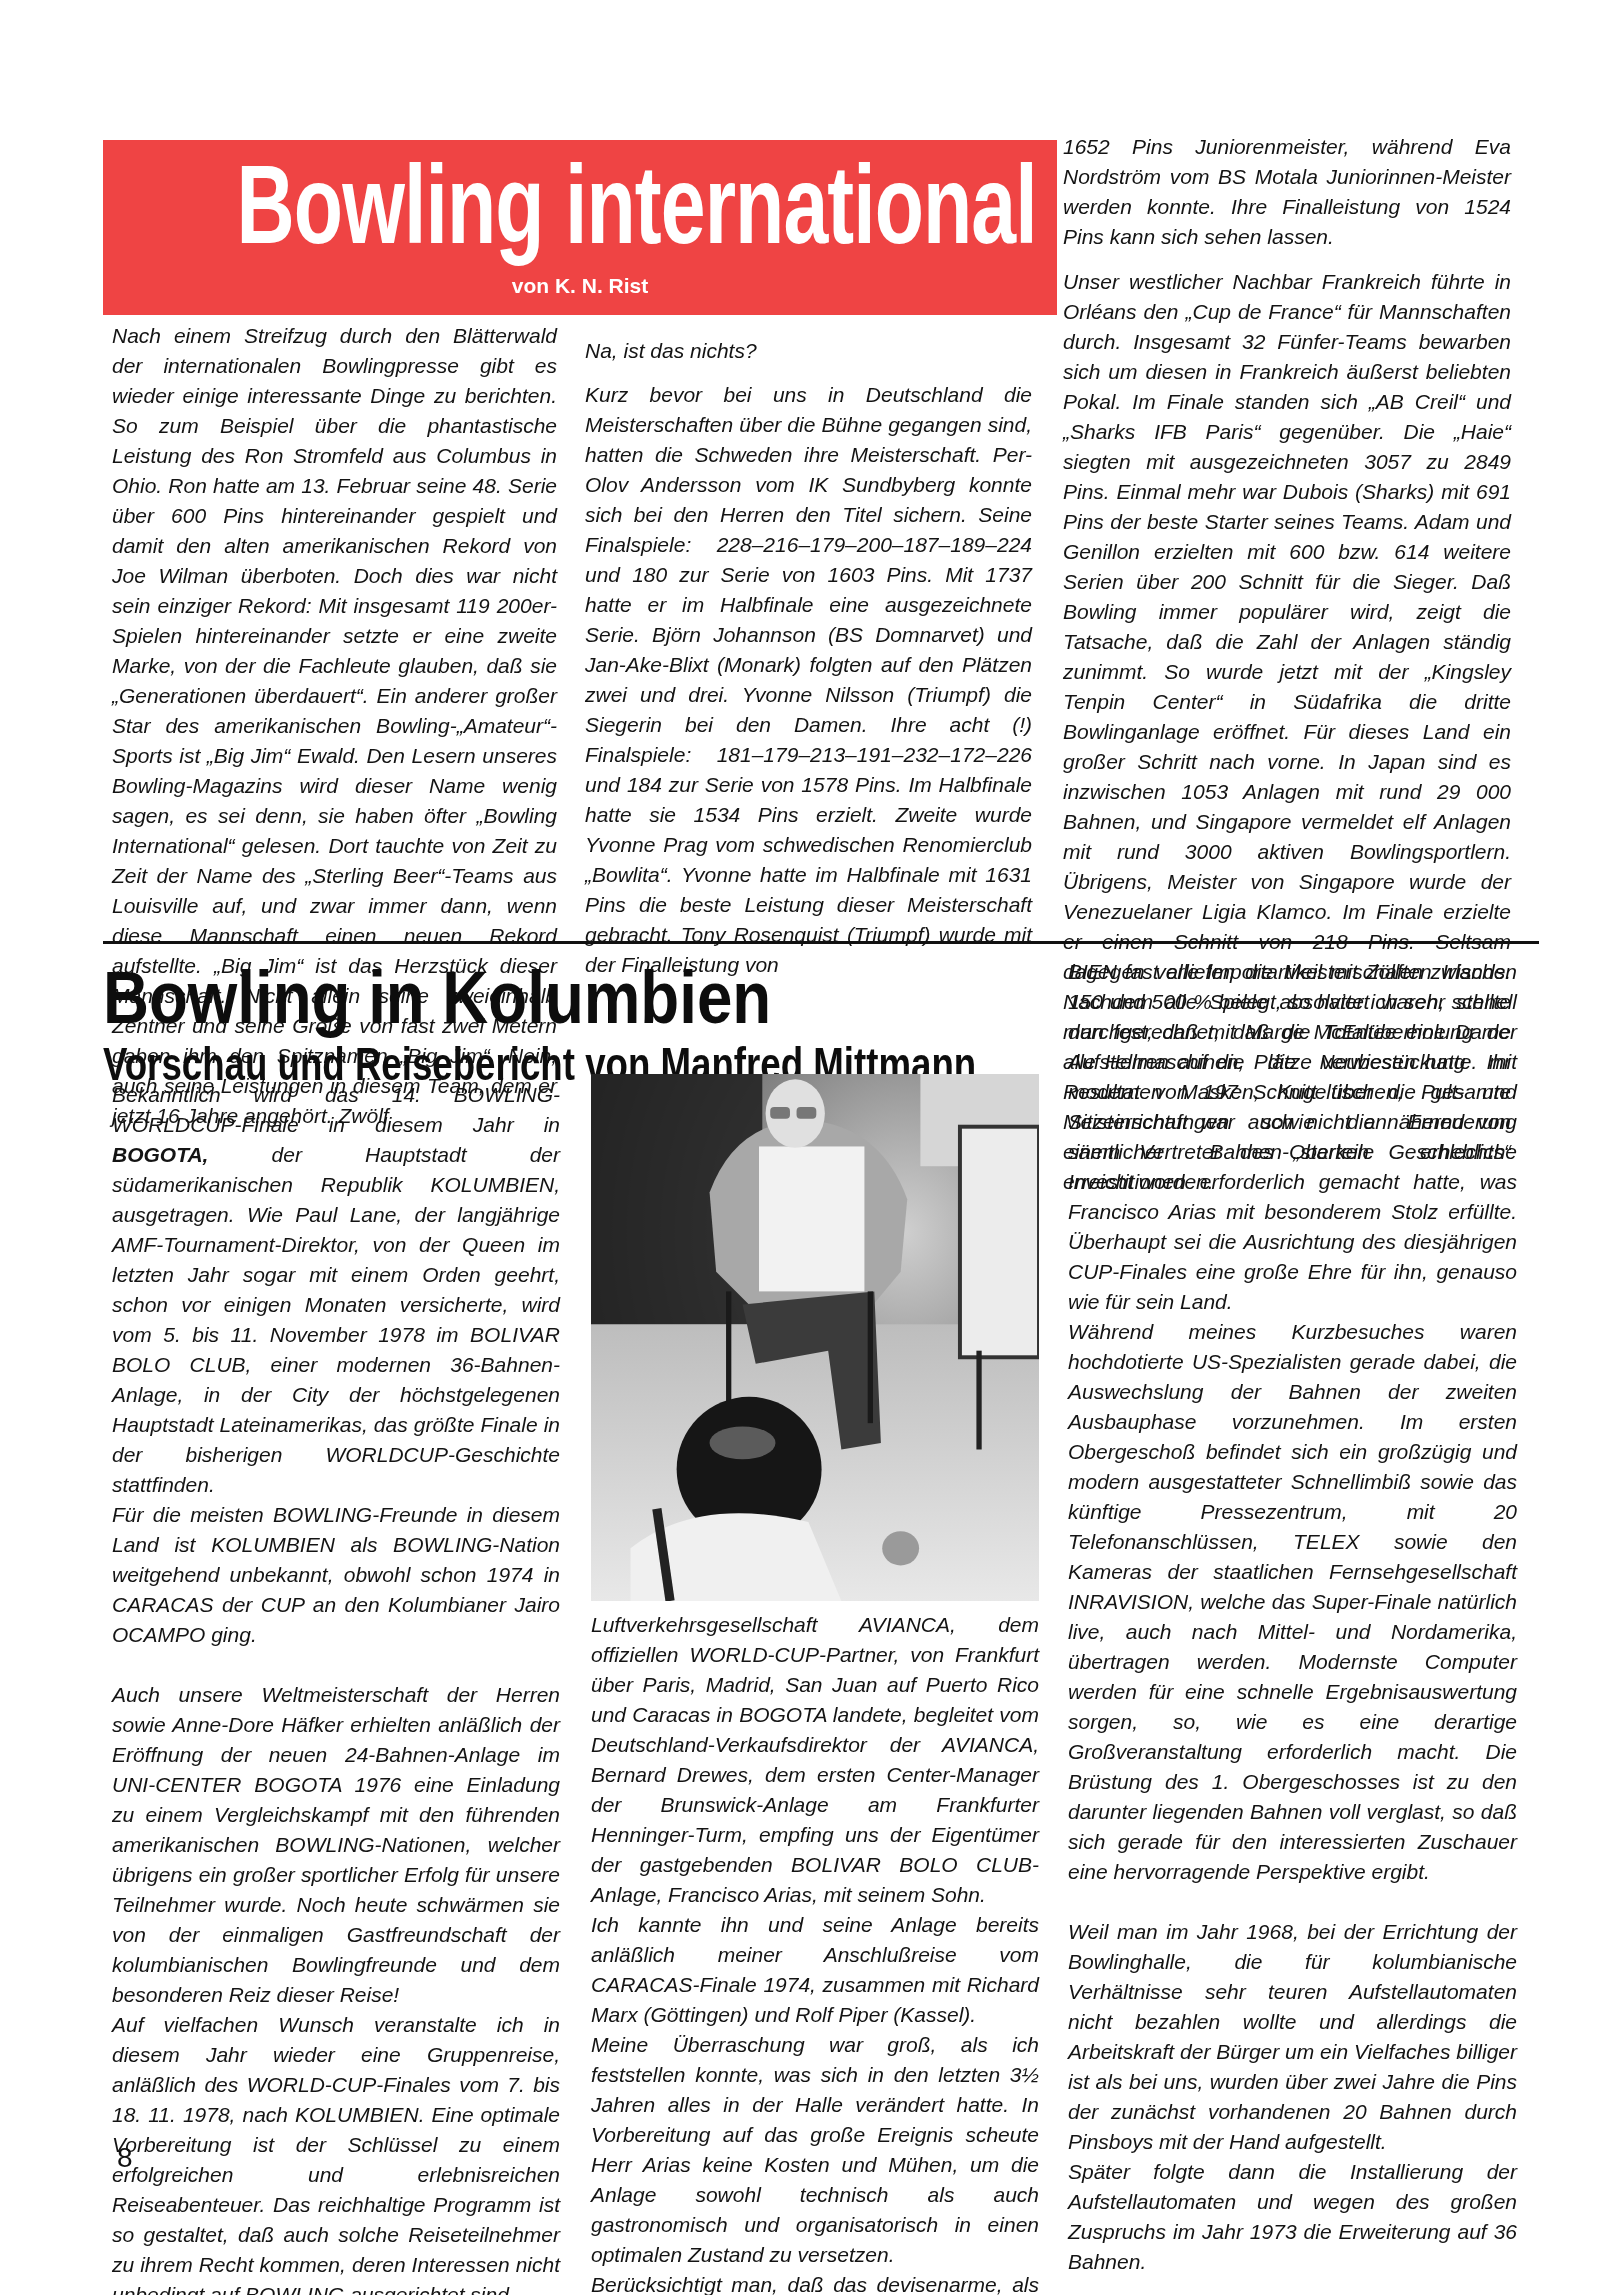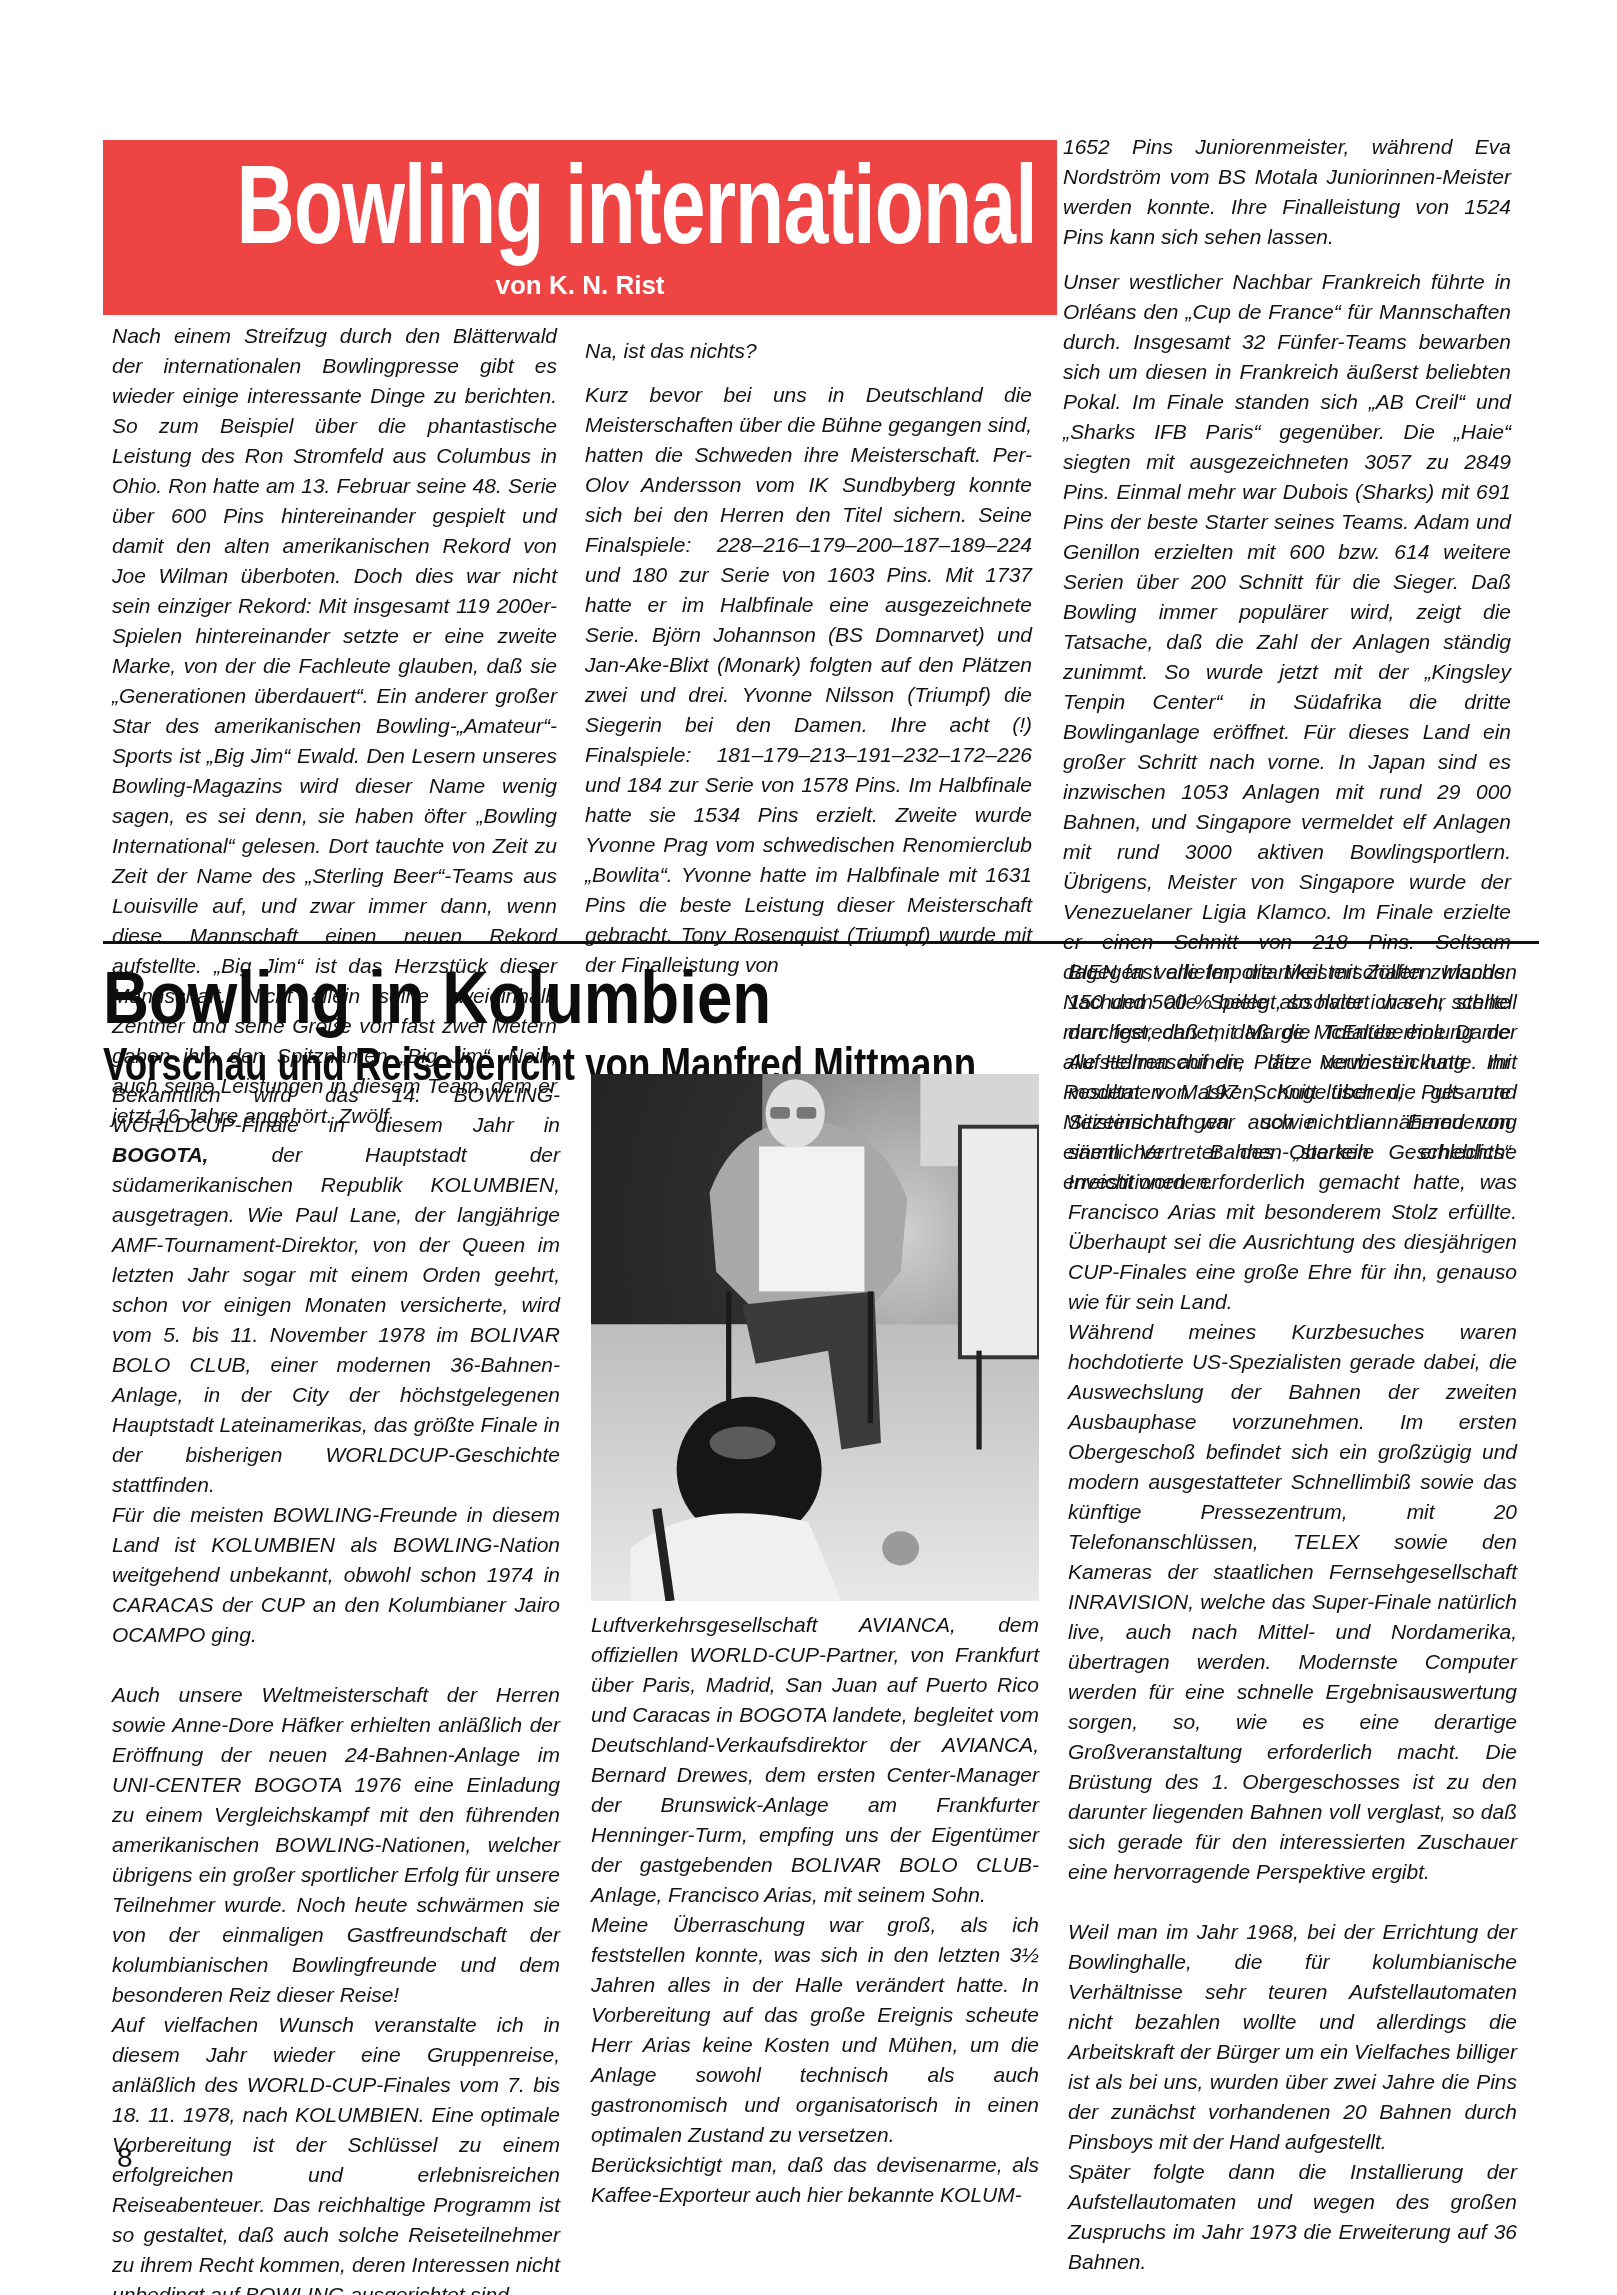"von K. N. Rist" #hdr-author { font-size: 26px -> 21px }
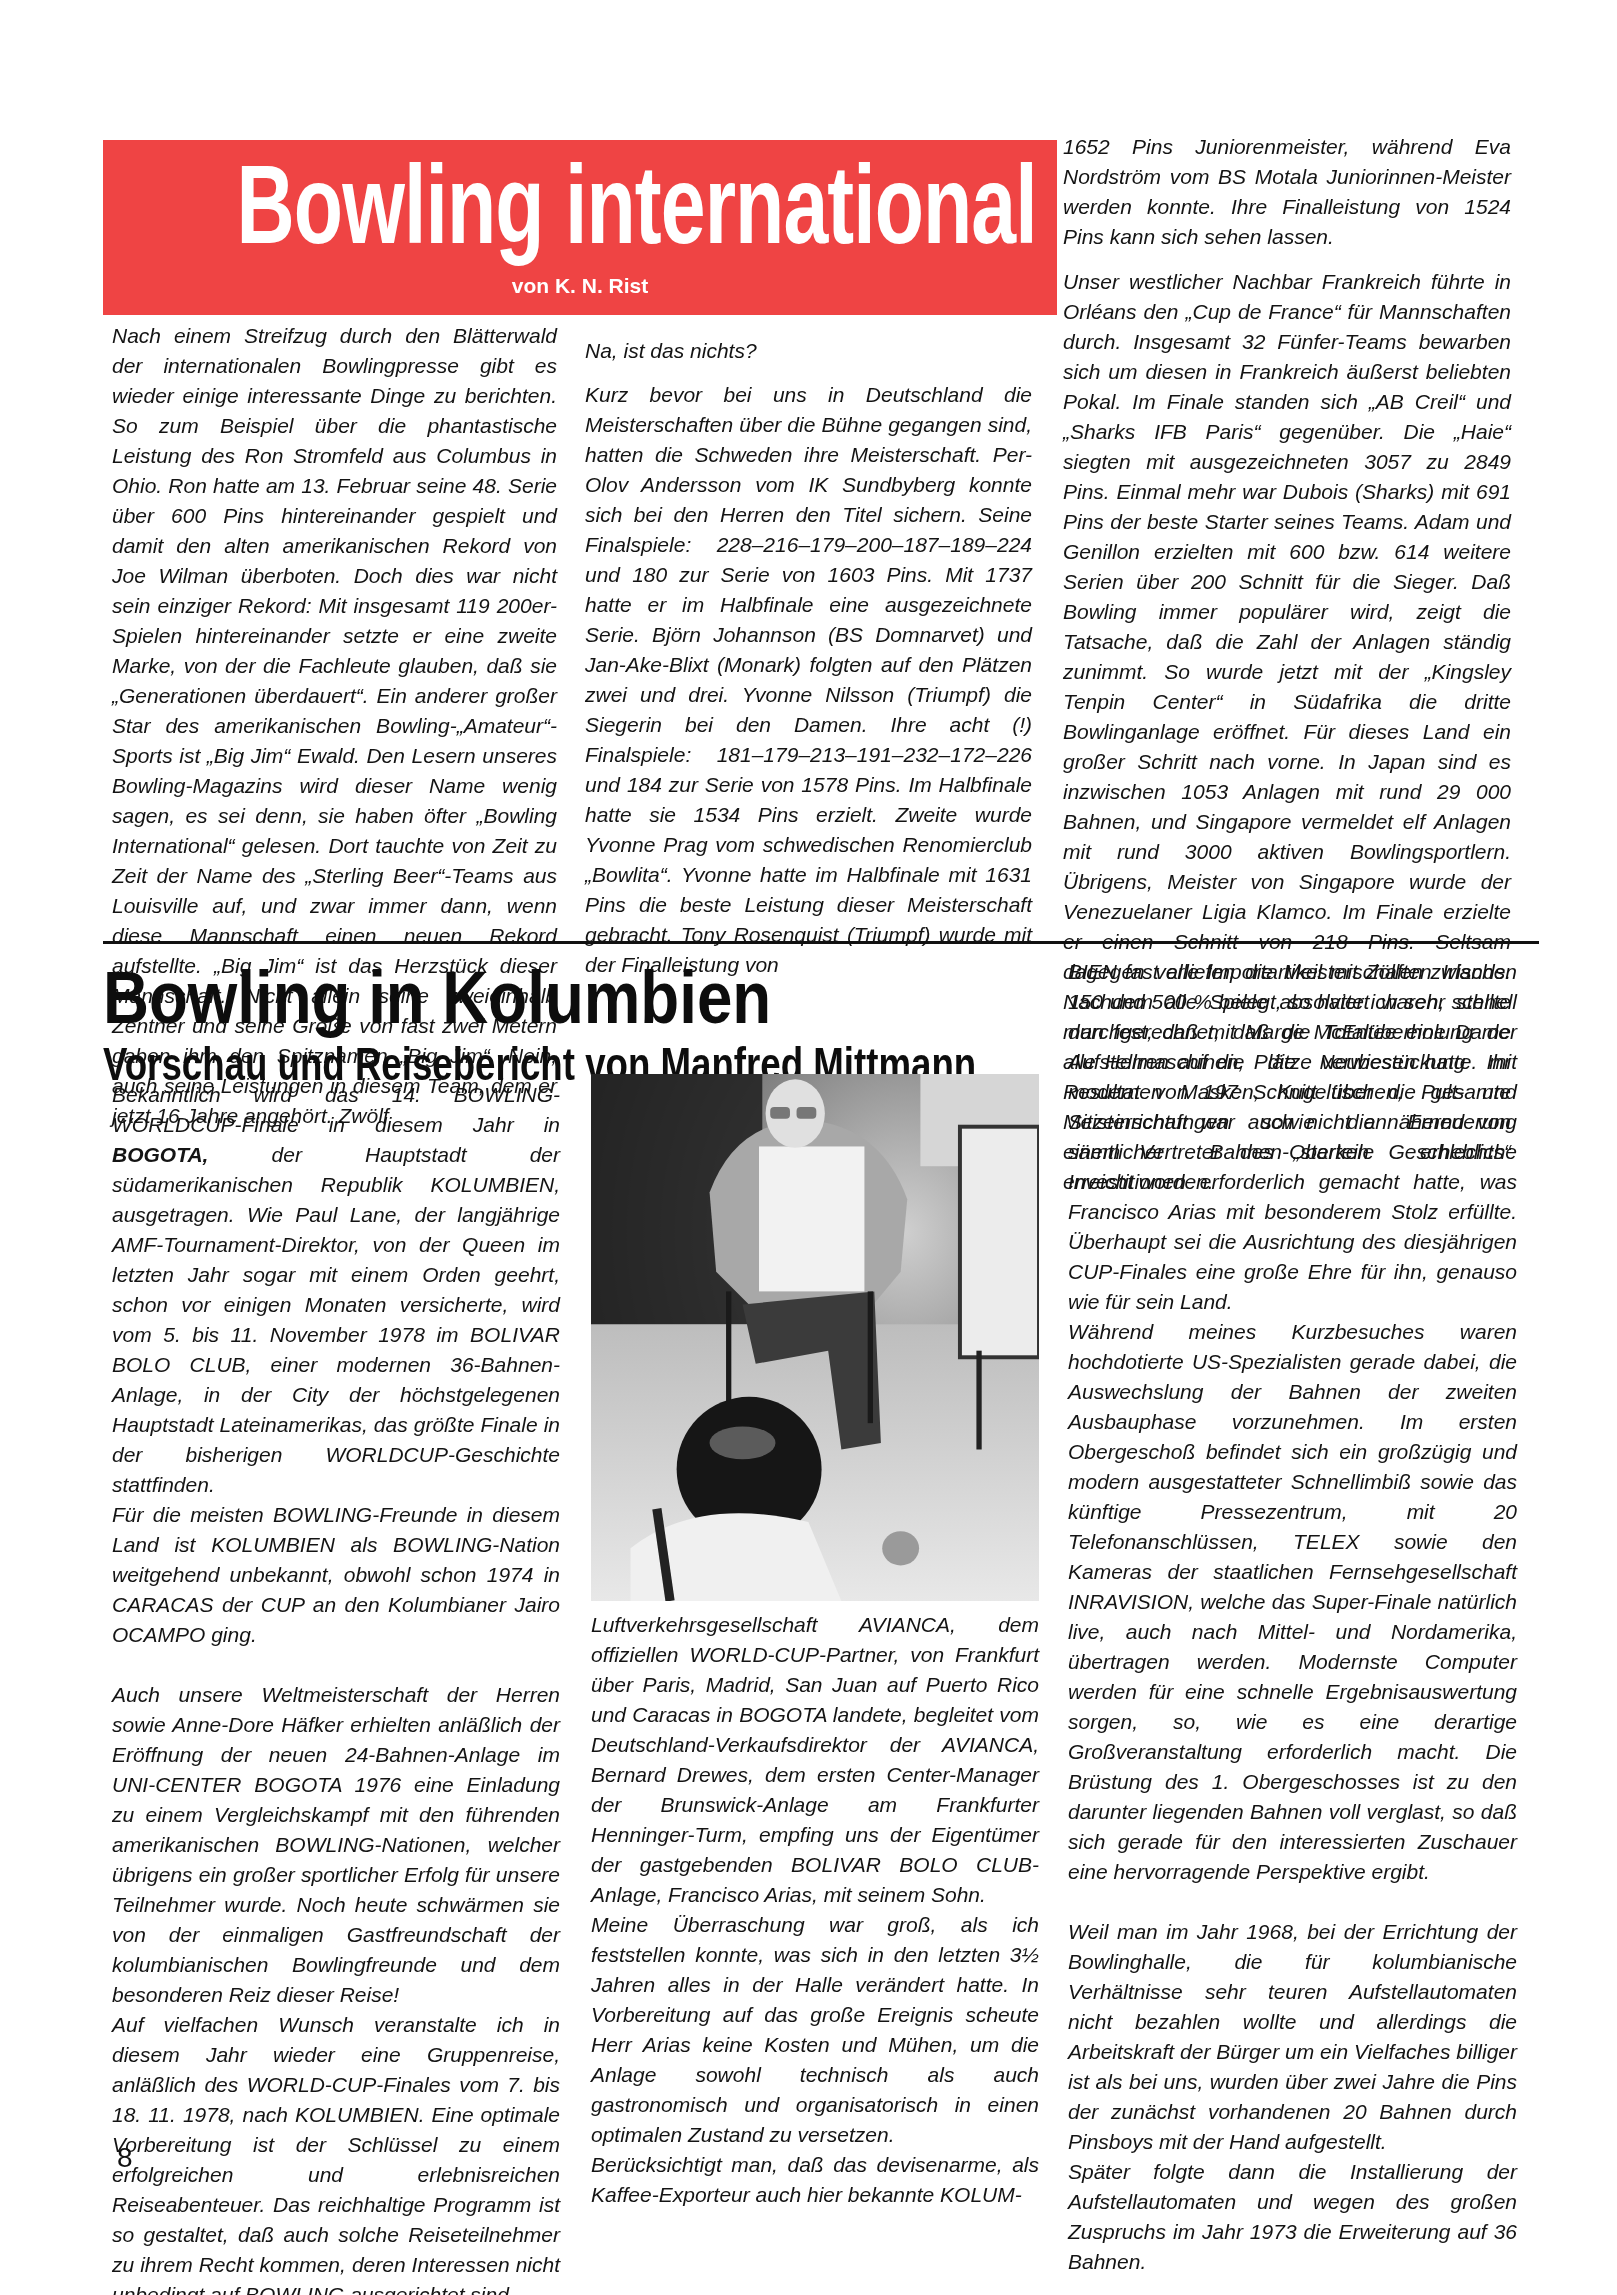"Ich kannte ihn und seine" p { html: none -> <p>Ich kannte ihn und seine Anlage bereits anläßlich meiner Anschlußreise vom CARACAS-Finale 1974, zusammen mit Richard Marx (Göttingen) und Rolf Piper (Kassel).</p> }
